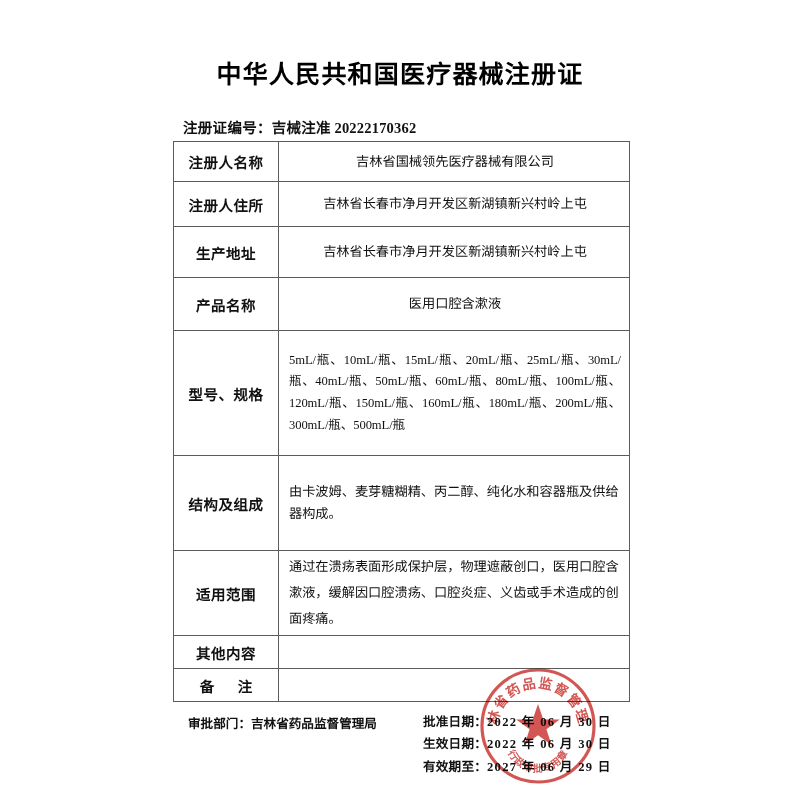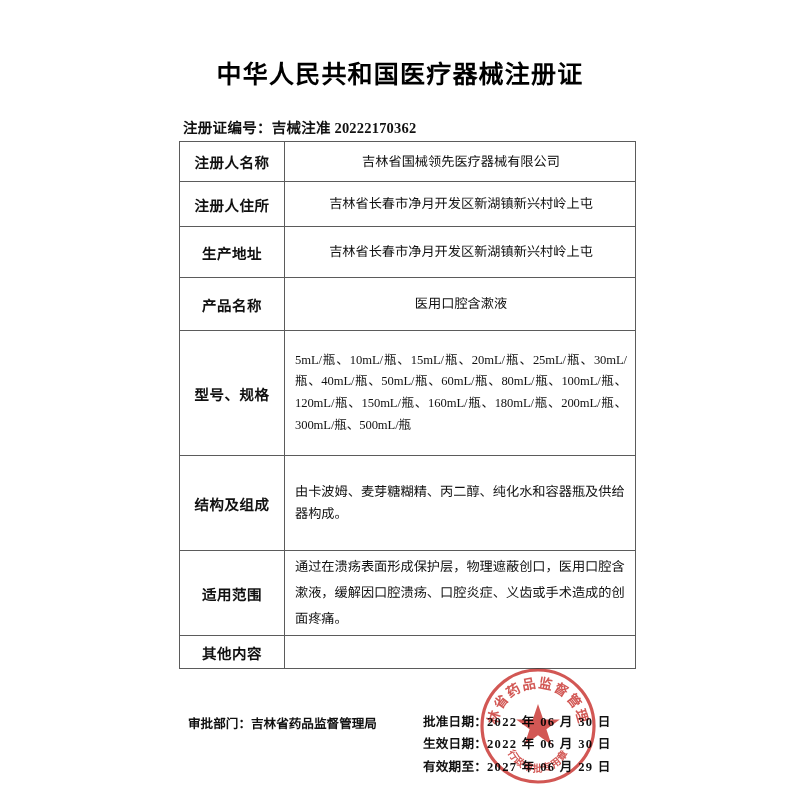"注册人名称" .cert-table { left: 179px -> 173px }
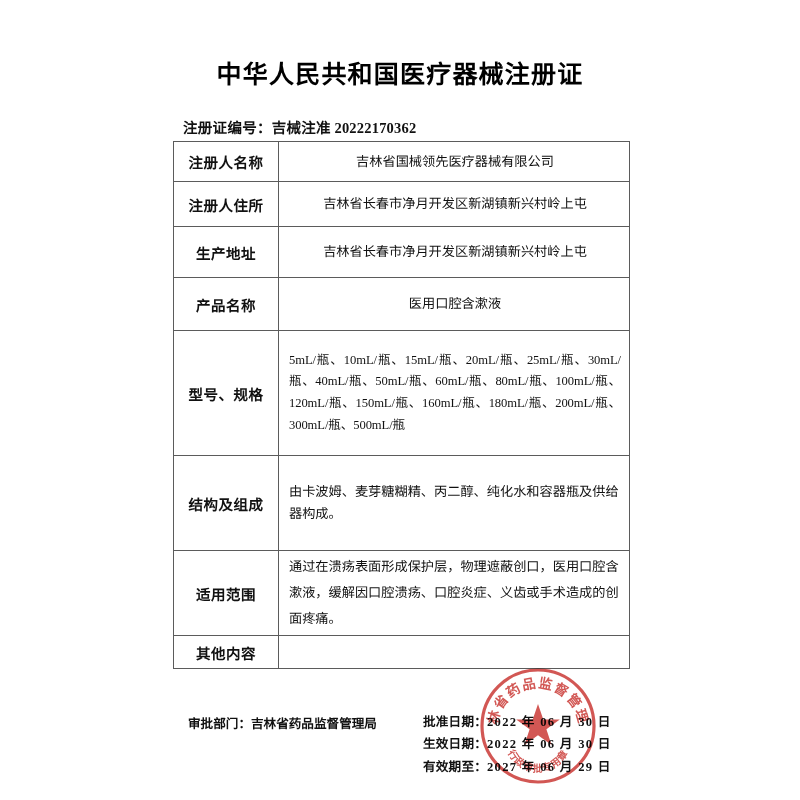"备 注" tr.r-remark { html: none -> <tr> <td> <span>备 注</span> </td> <td> <span></span> </td> </tr> }
